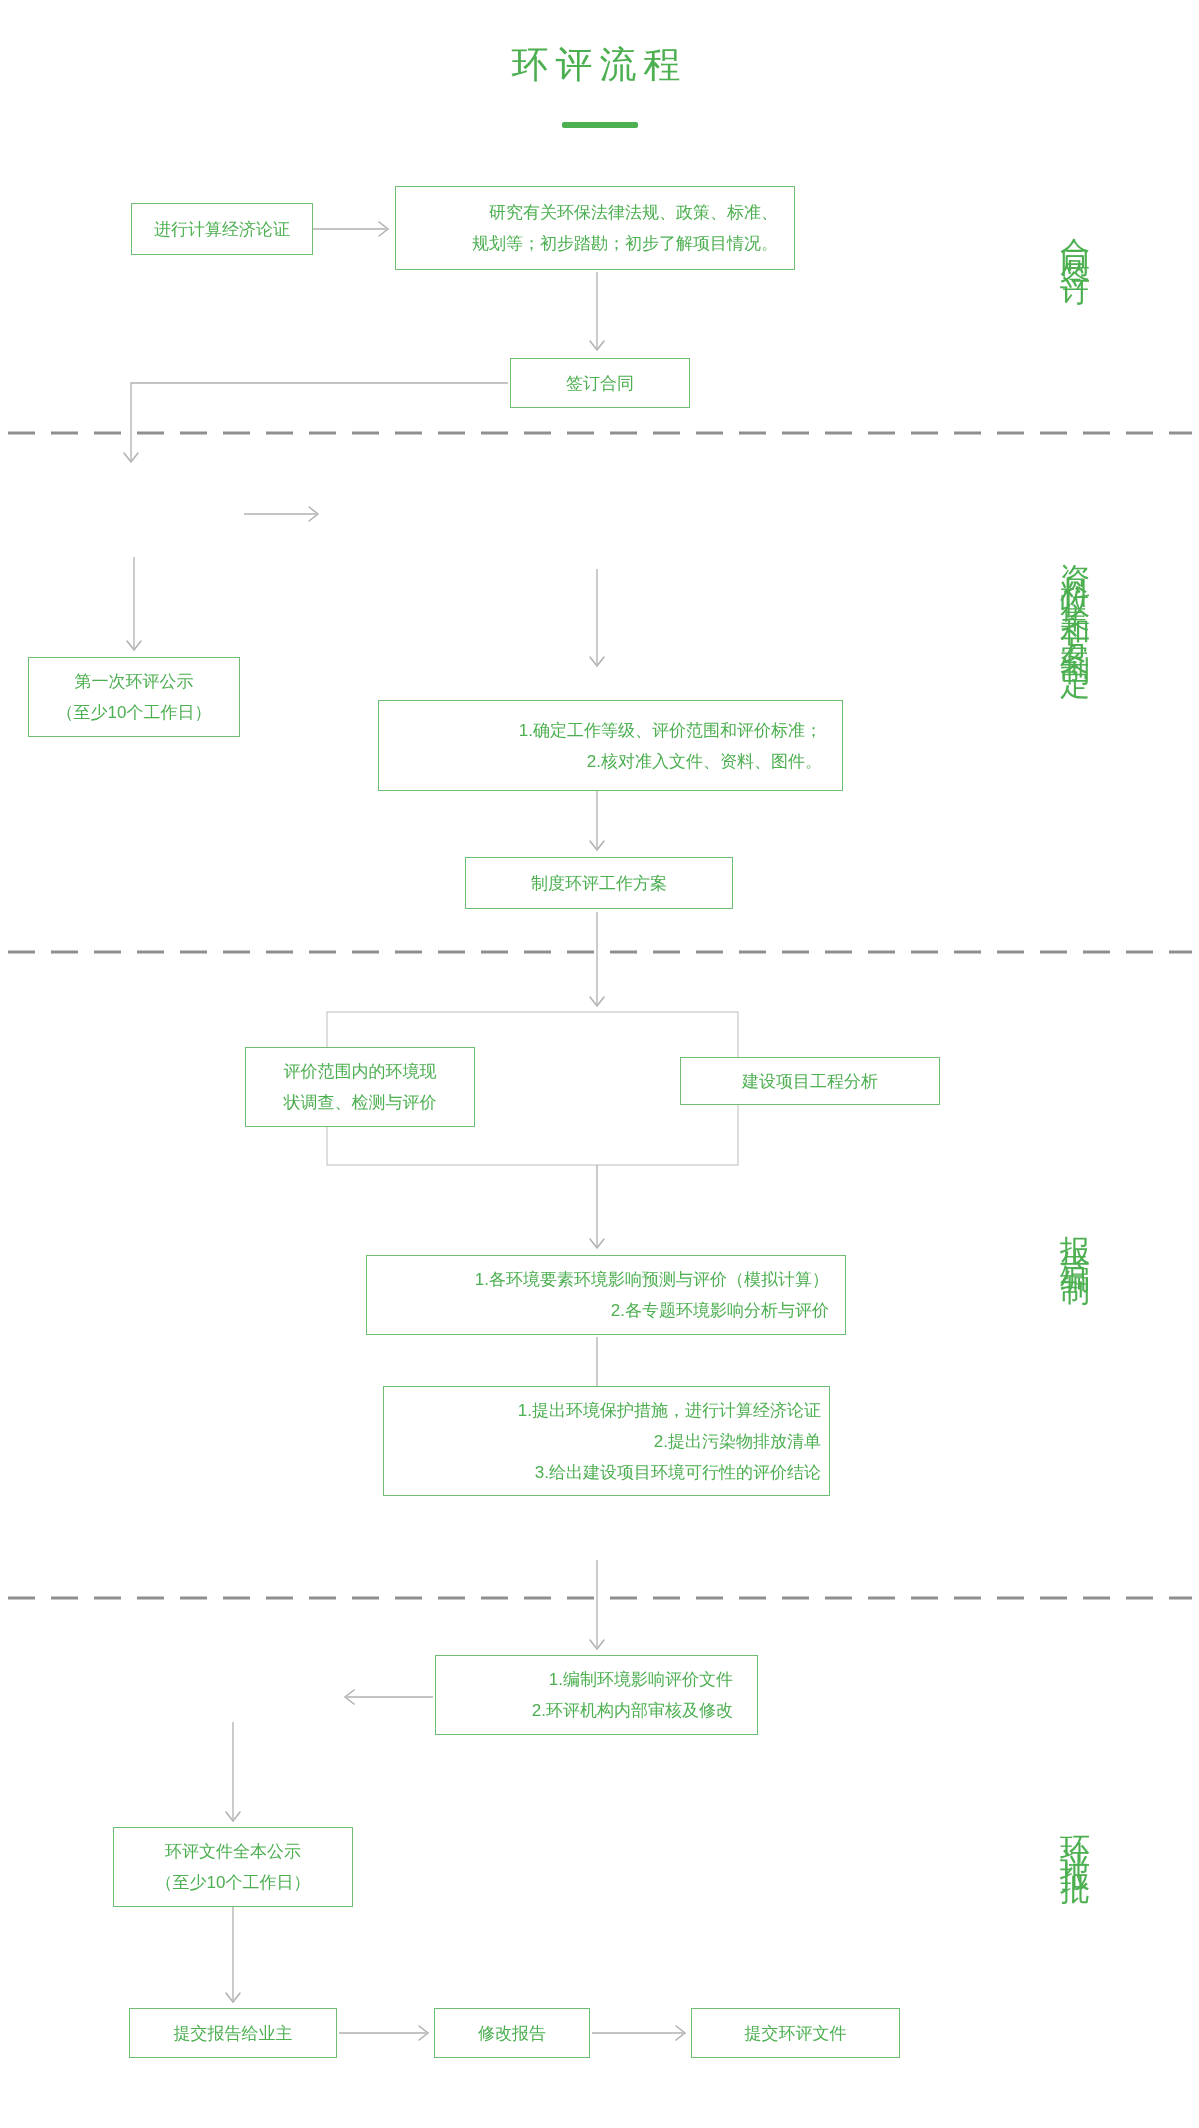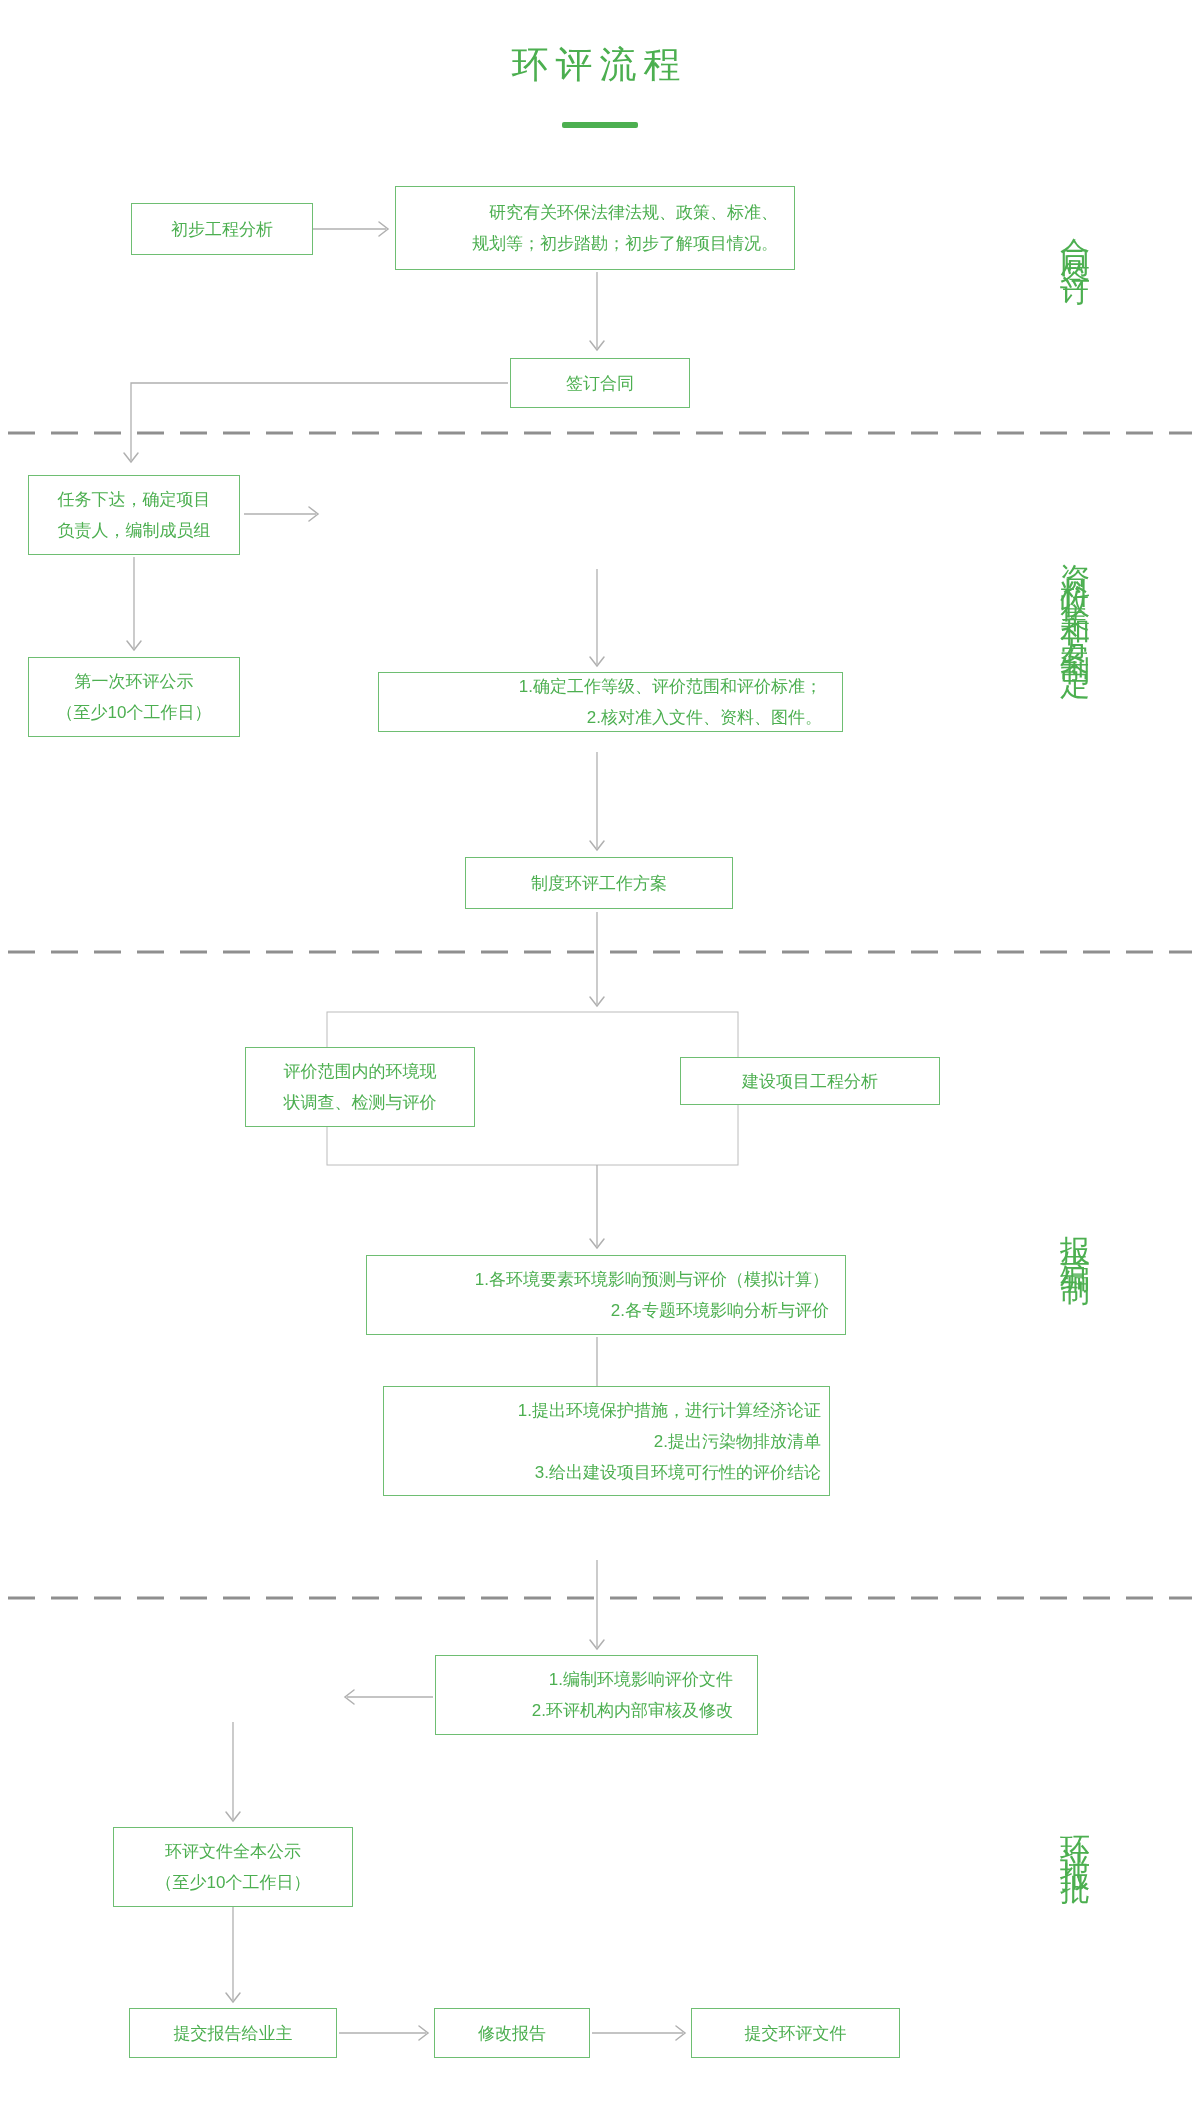"初步工程分析" span.ln { text: 初步工程分析 -> 进行计算经济论证 }
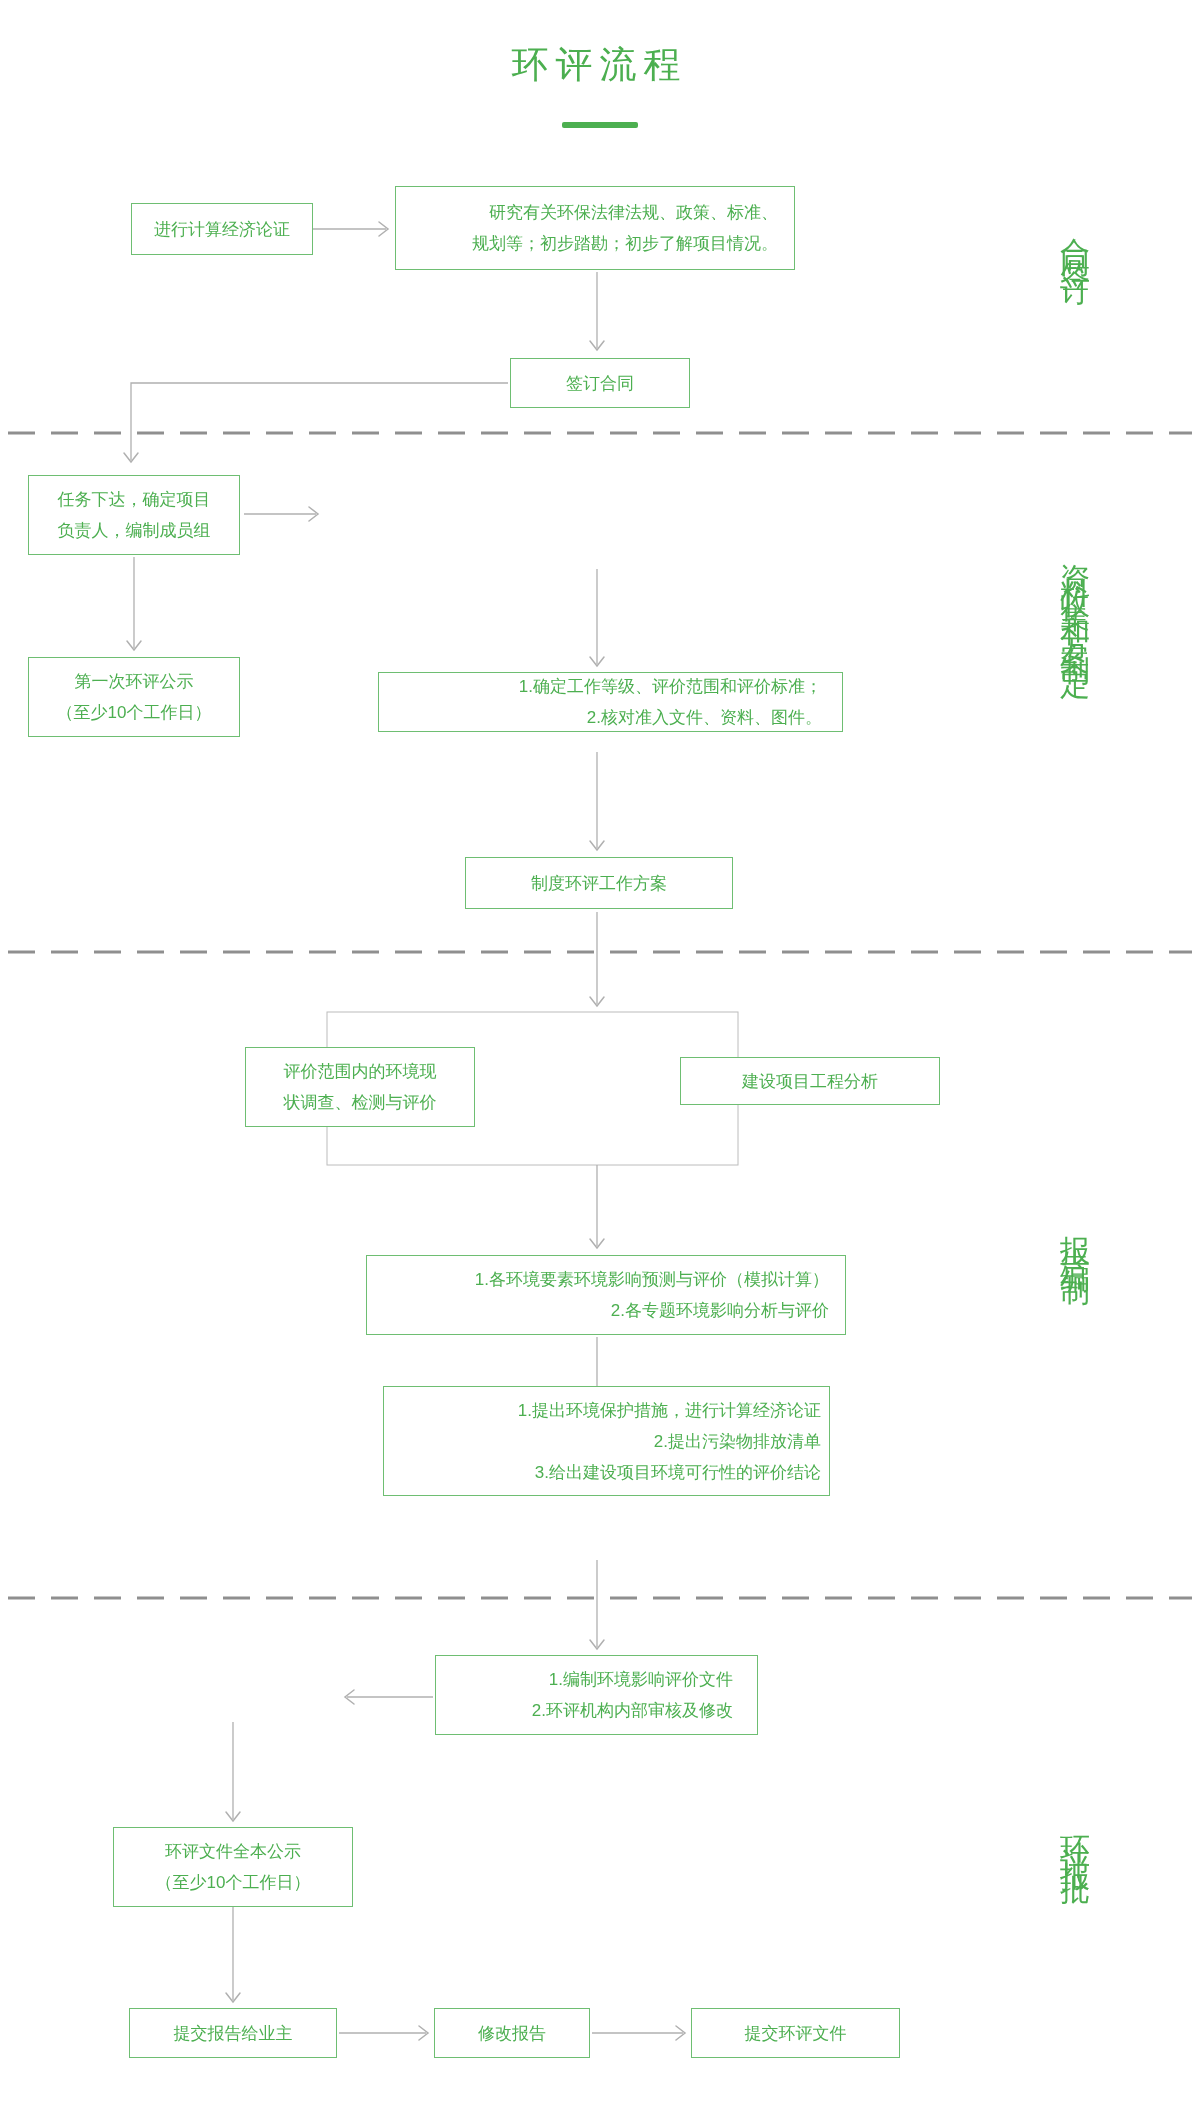"任务下达，确定项目" div.box { html: <div> <span>任务下达，确定项目</span> <span>负责人，编制成员组</span> </div> -> none }
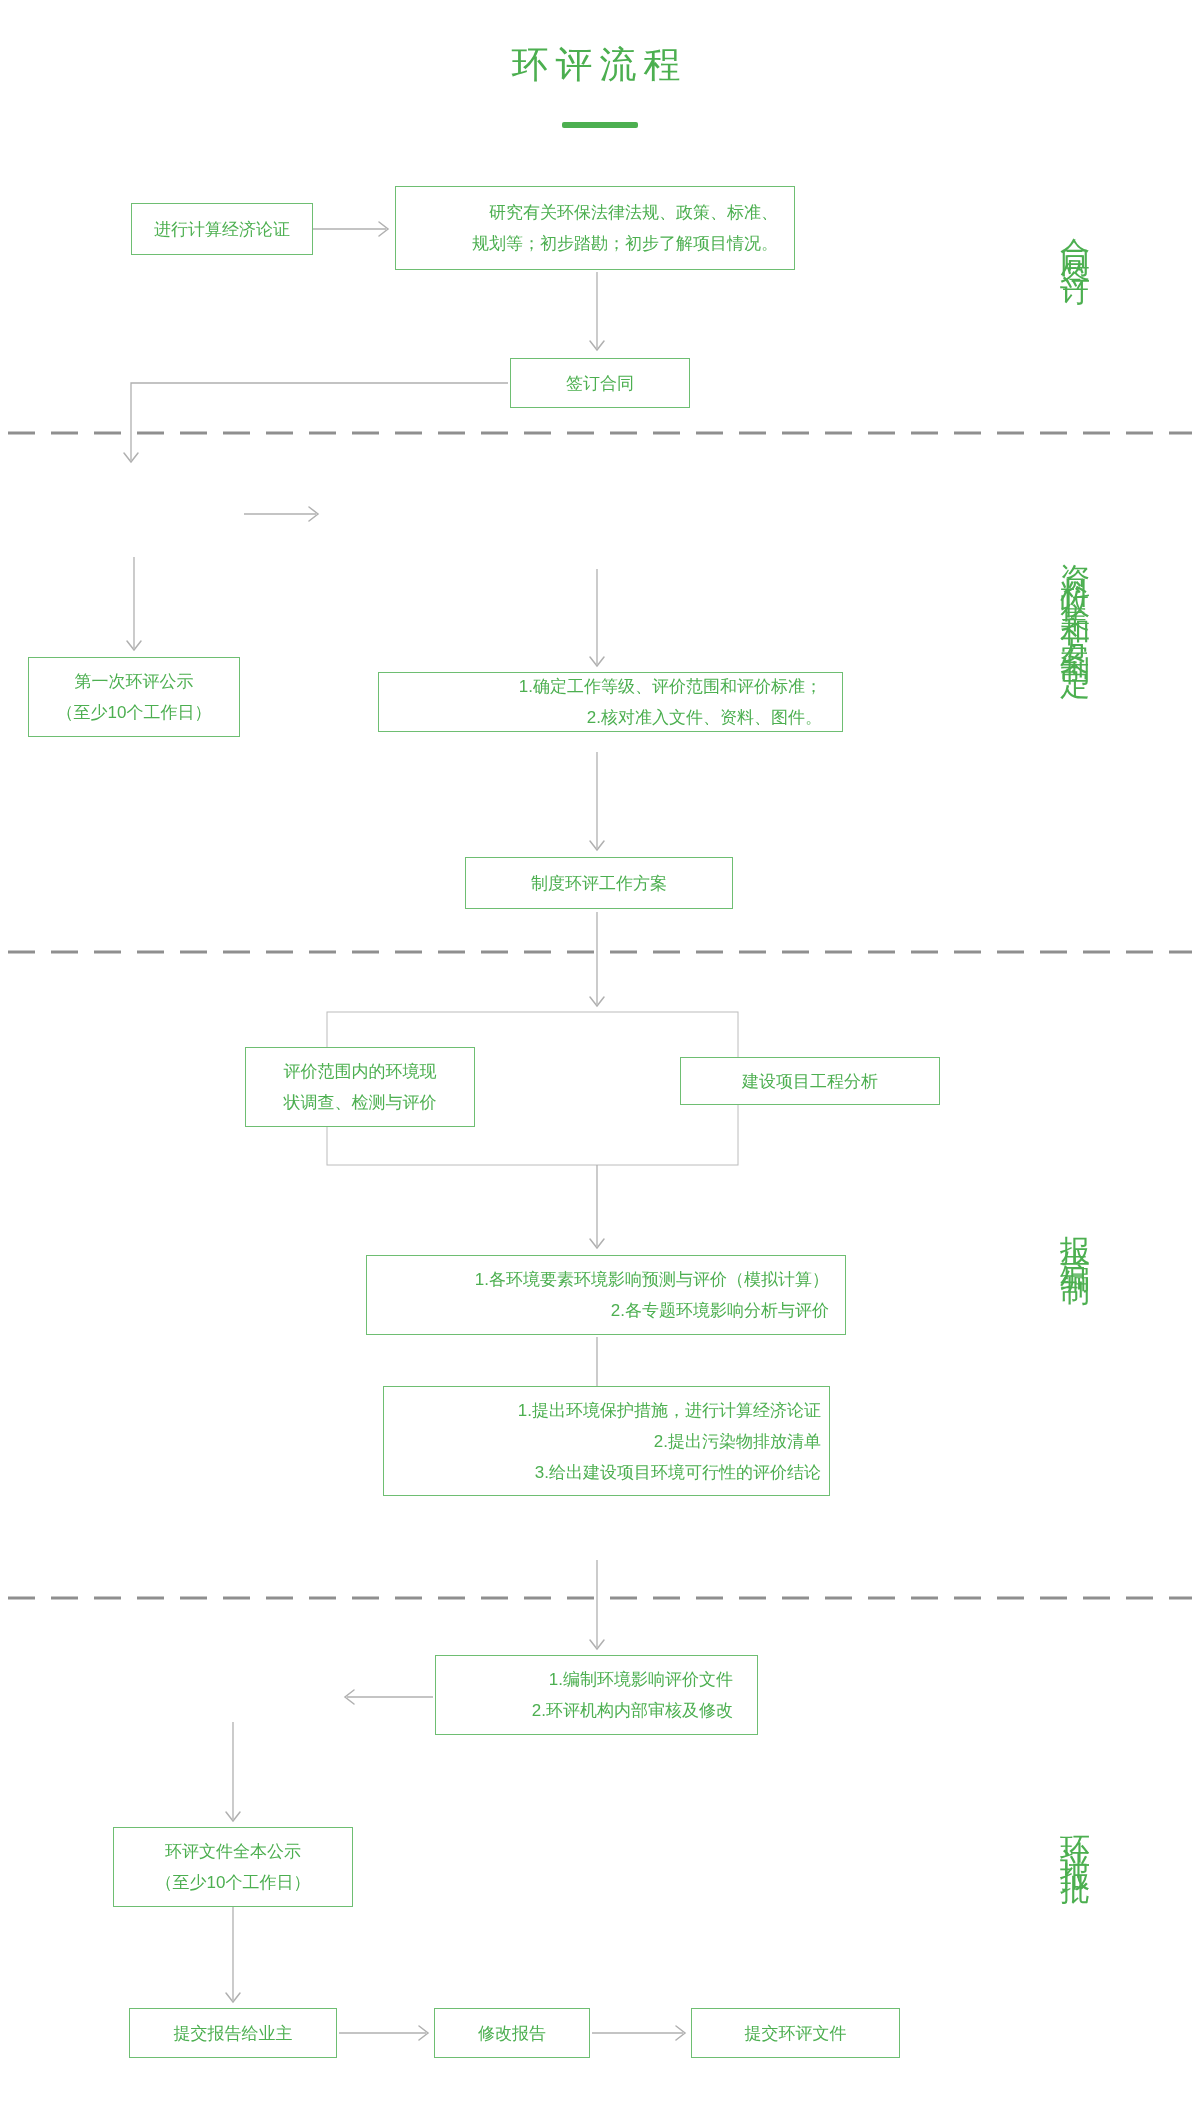"1.确定工作等级、评价范围和评价标准；" div.box { height: 60px -> 91px; top: 672px -> 700px }
